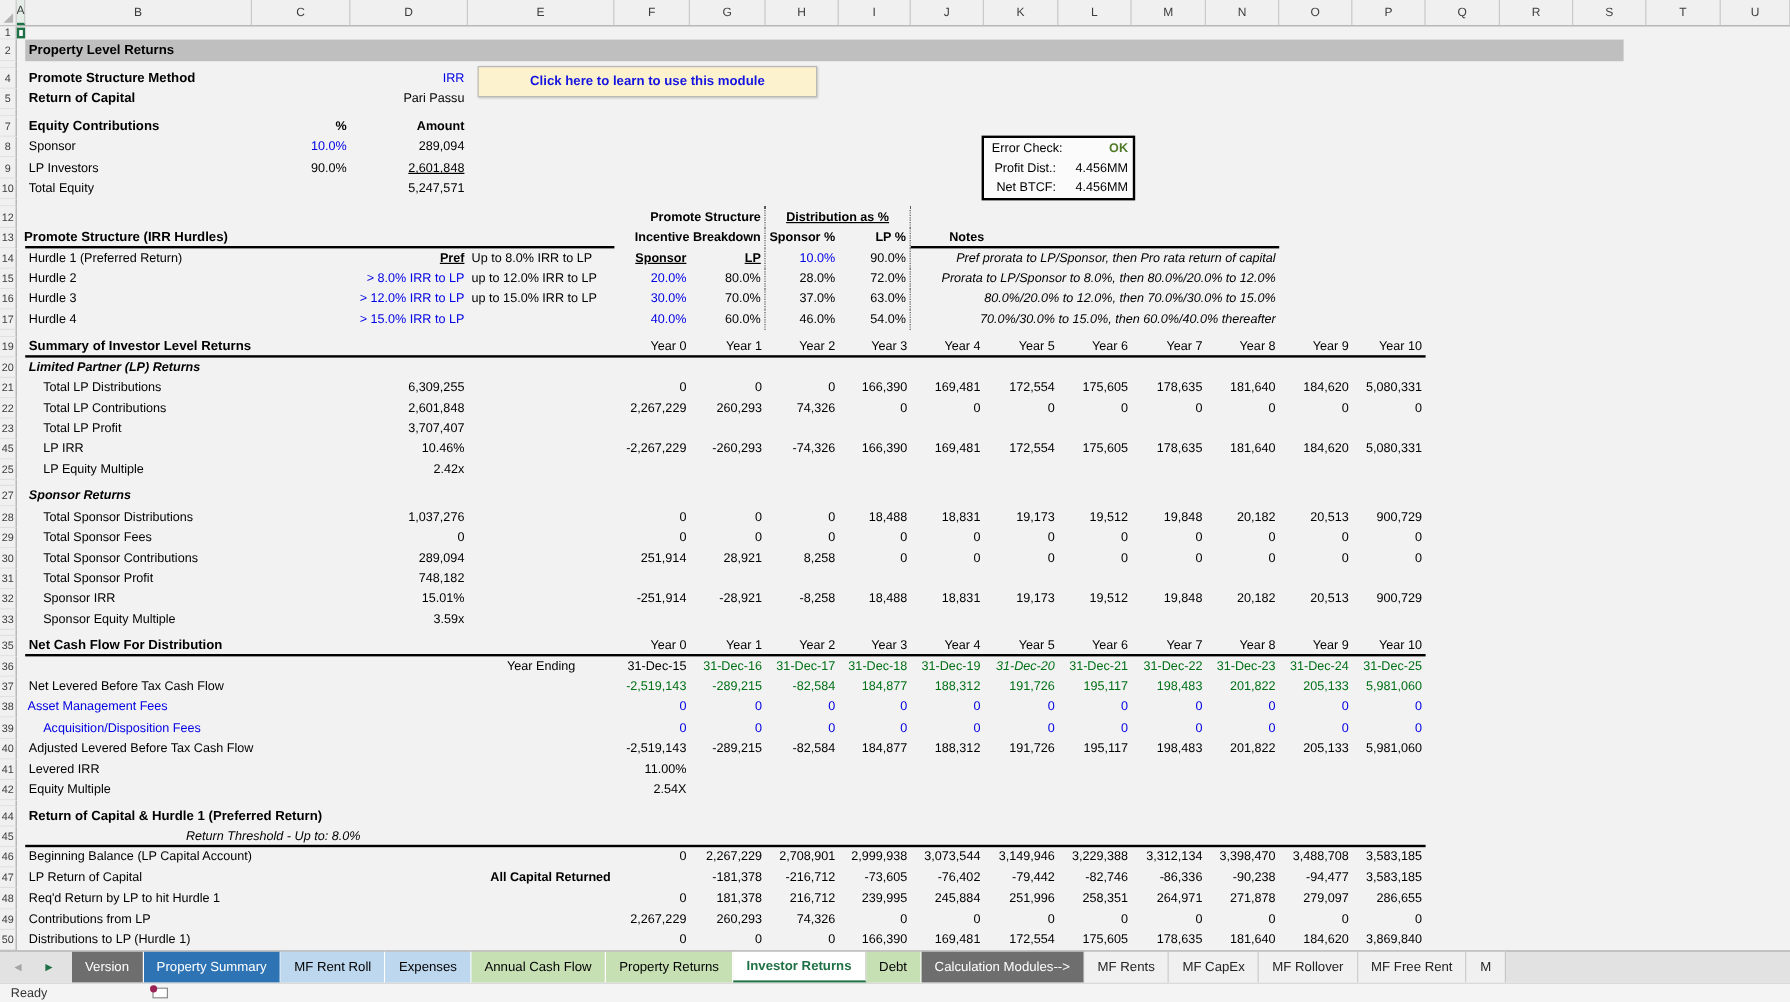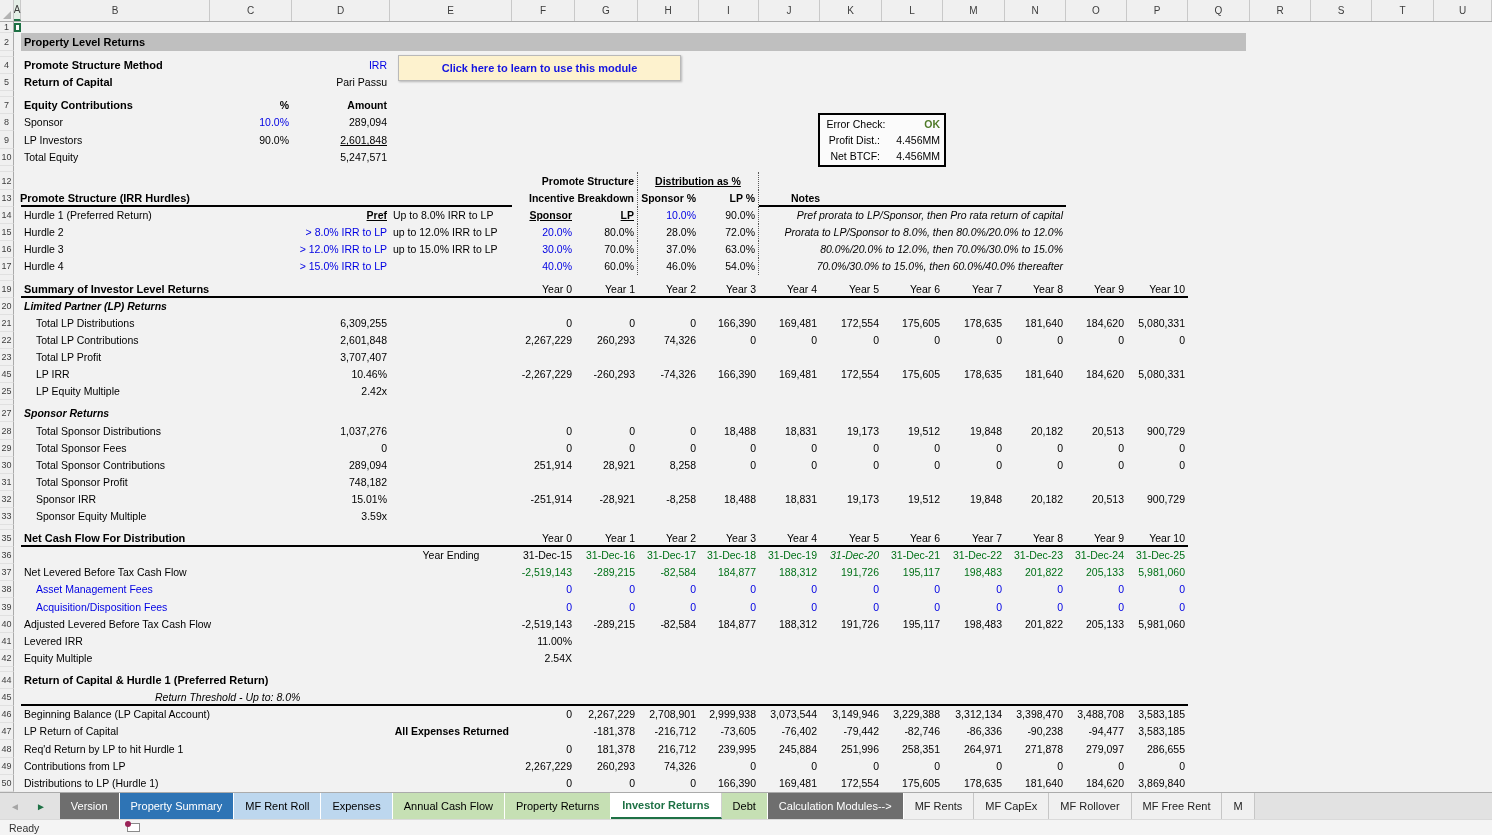"Property Level Returns" div.cell { width: 1225px -> 1332px }
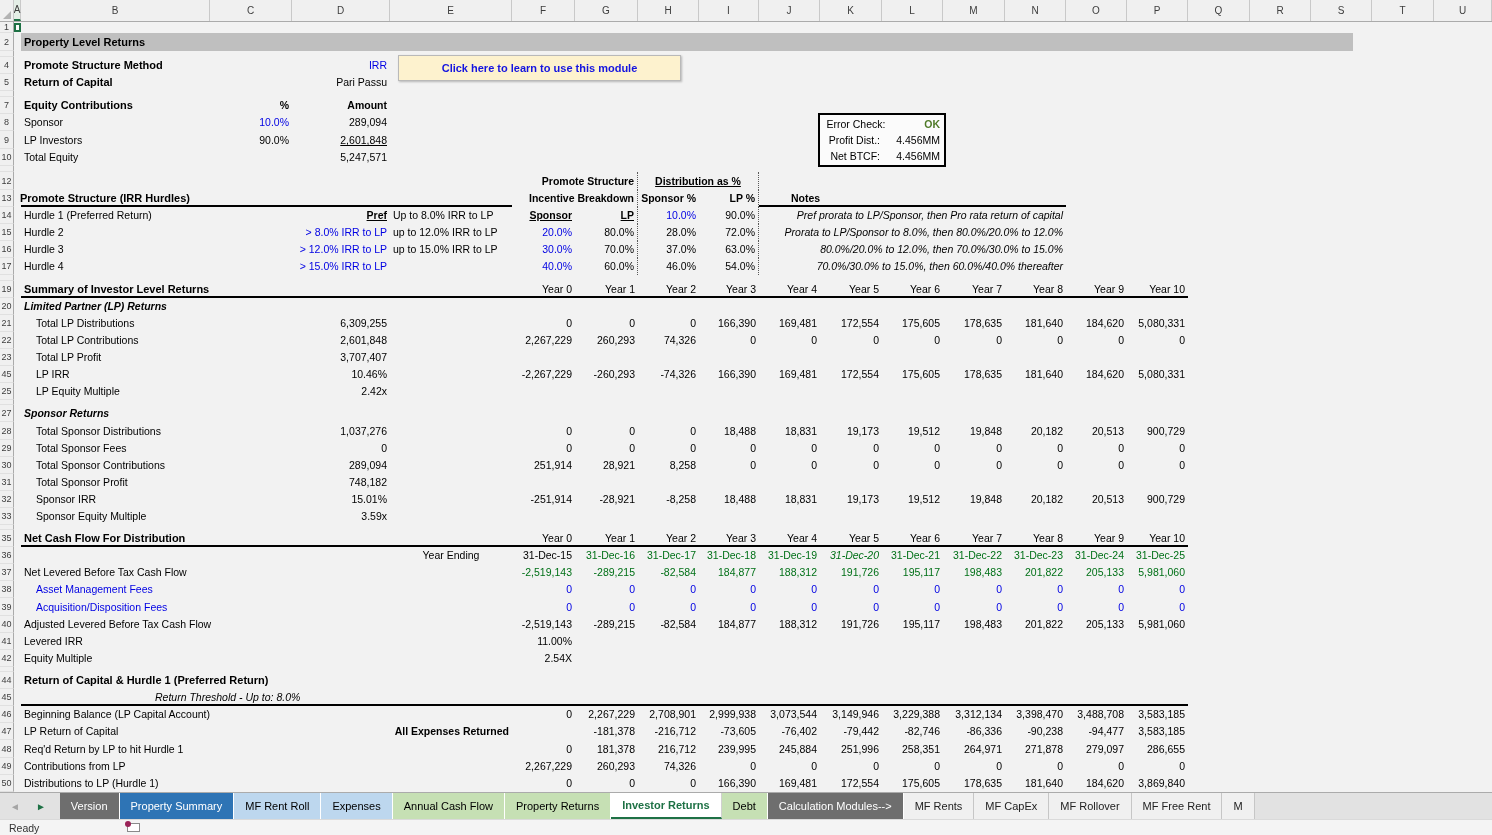"Asset Management Fees" div.cell { left: 21px -> 8px }
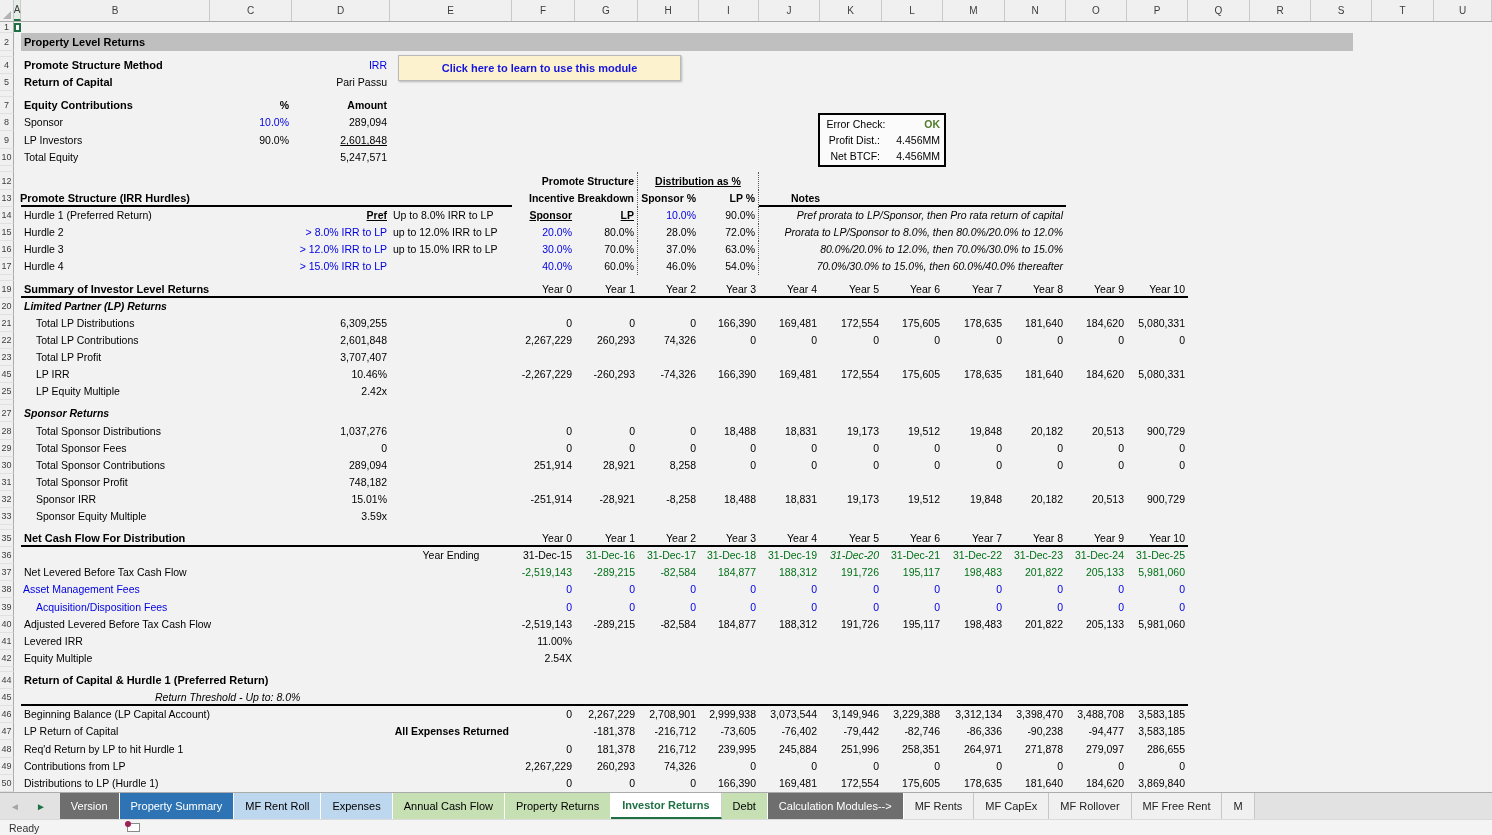"All Expenses Returned" div.cell { text: Expenses -> Capital }
